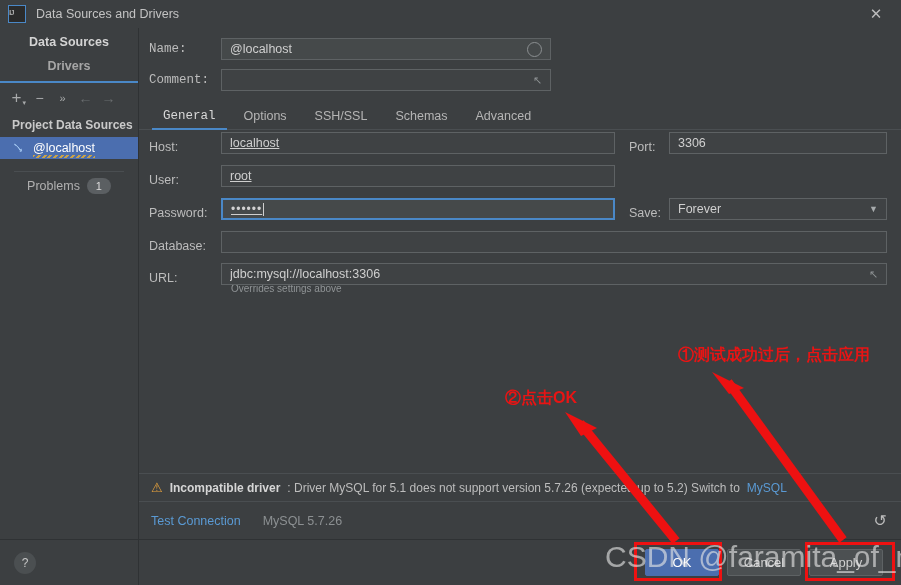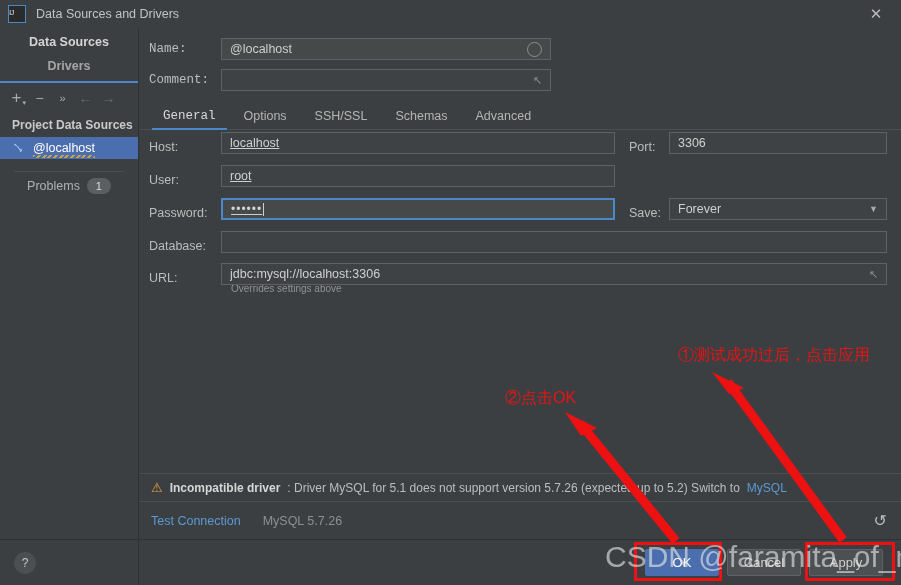"①测试成功过后，点击应用" .anno-text { font-weight: 400 -> 700 }
